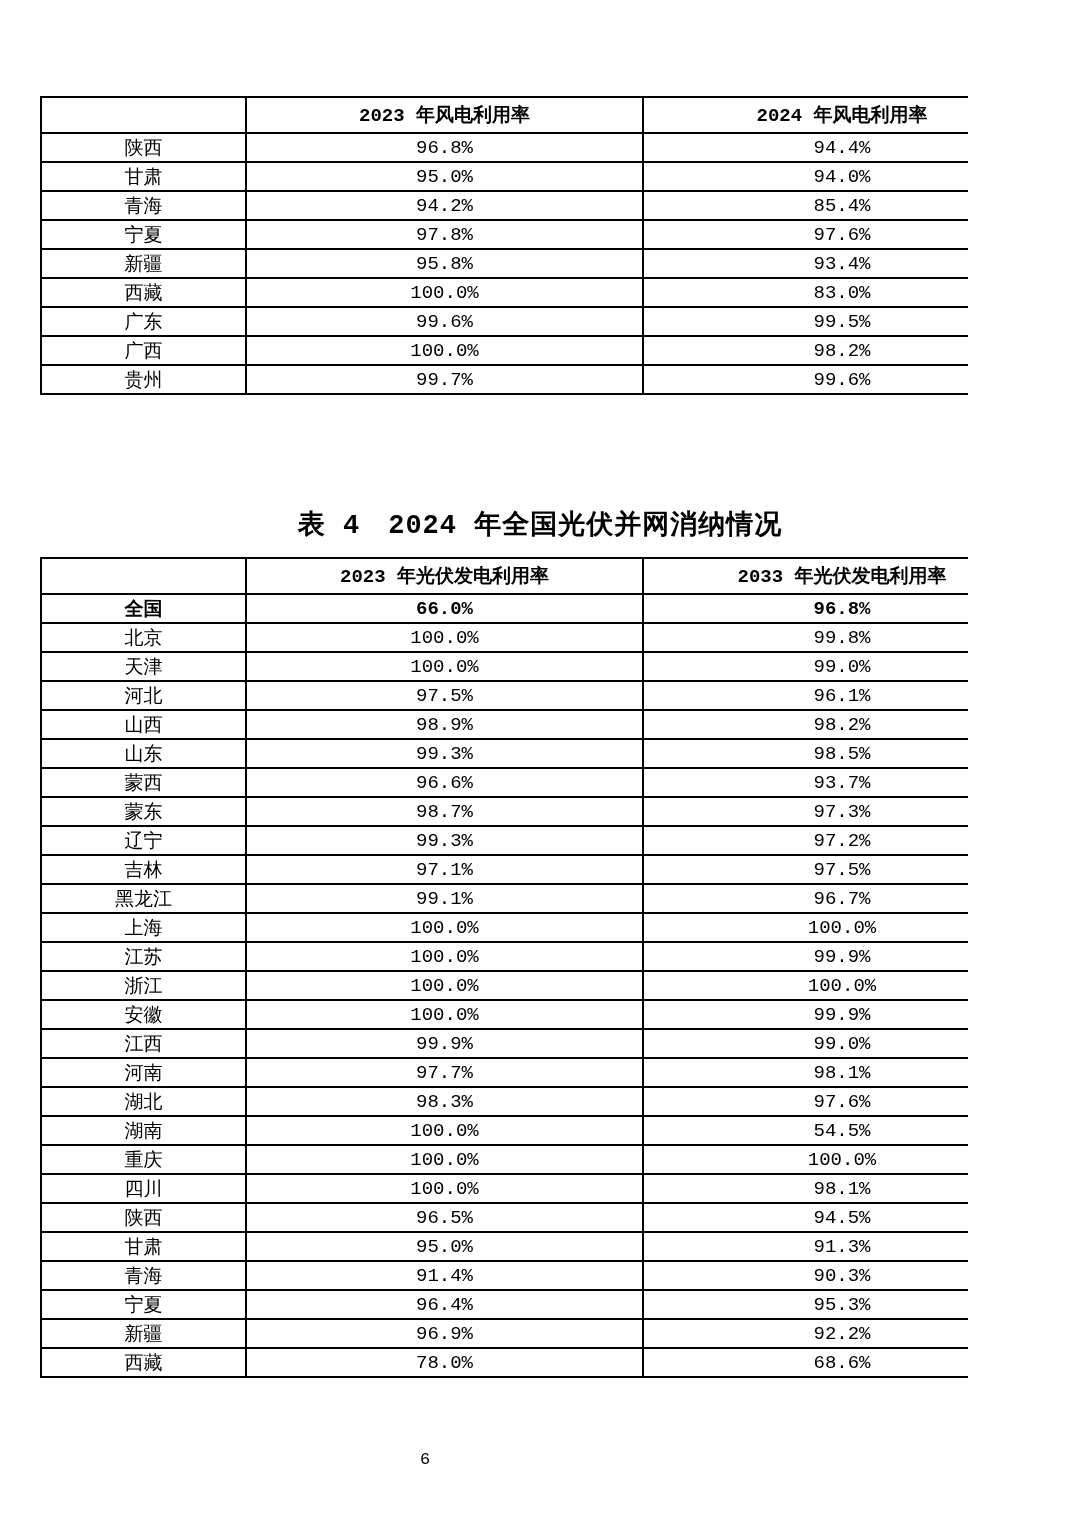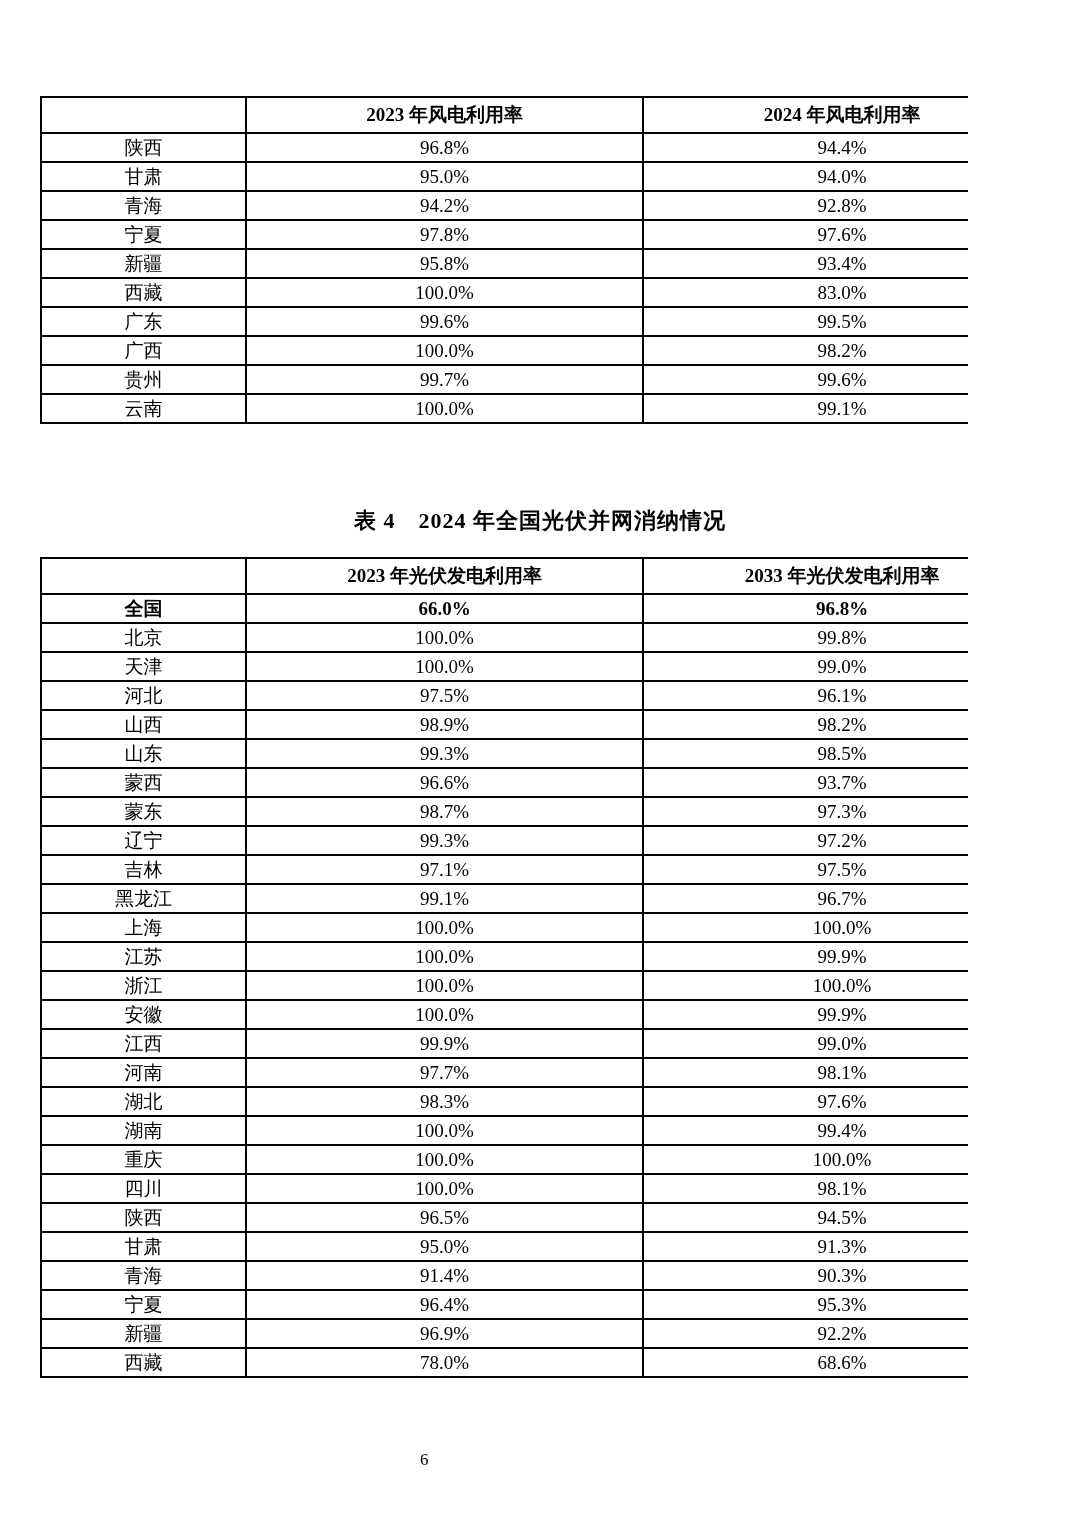"2023 年风电利用率" .page { font-family: Liberation Serif, serif -> Liberation Mono, monospace }
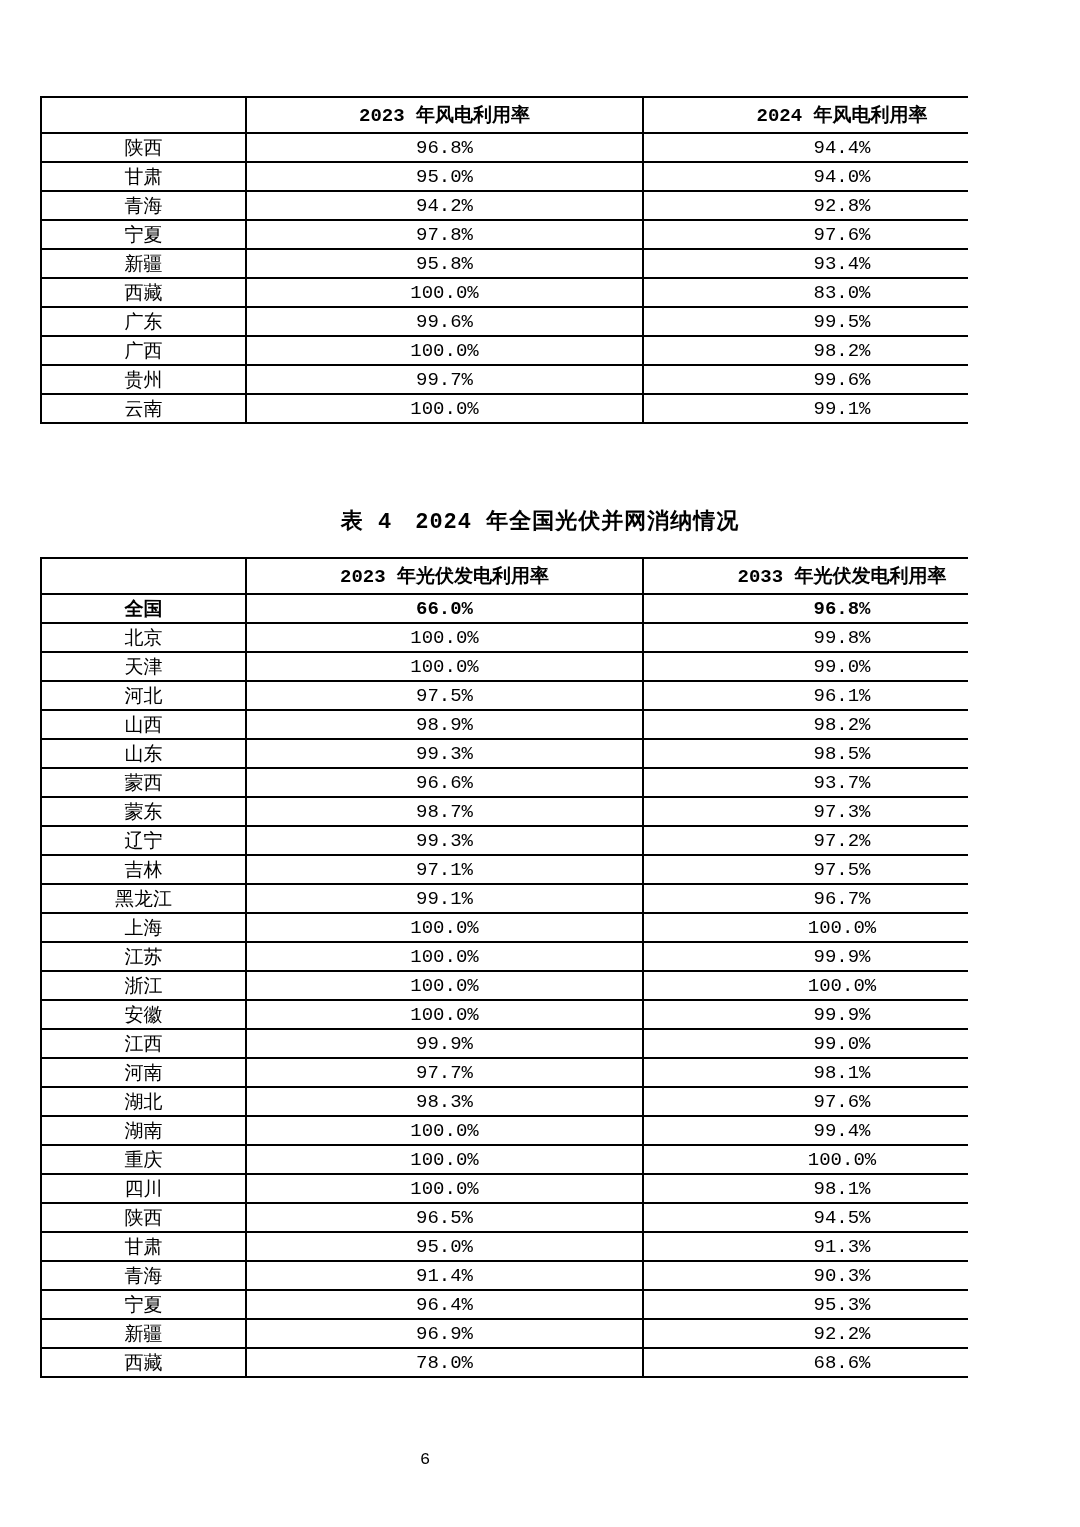"92.8%" td { text: 92.8% -> 85.4% }
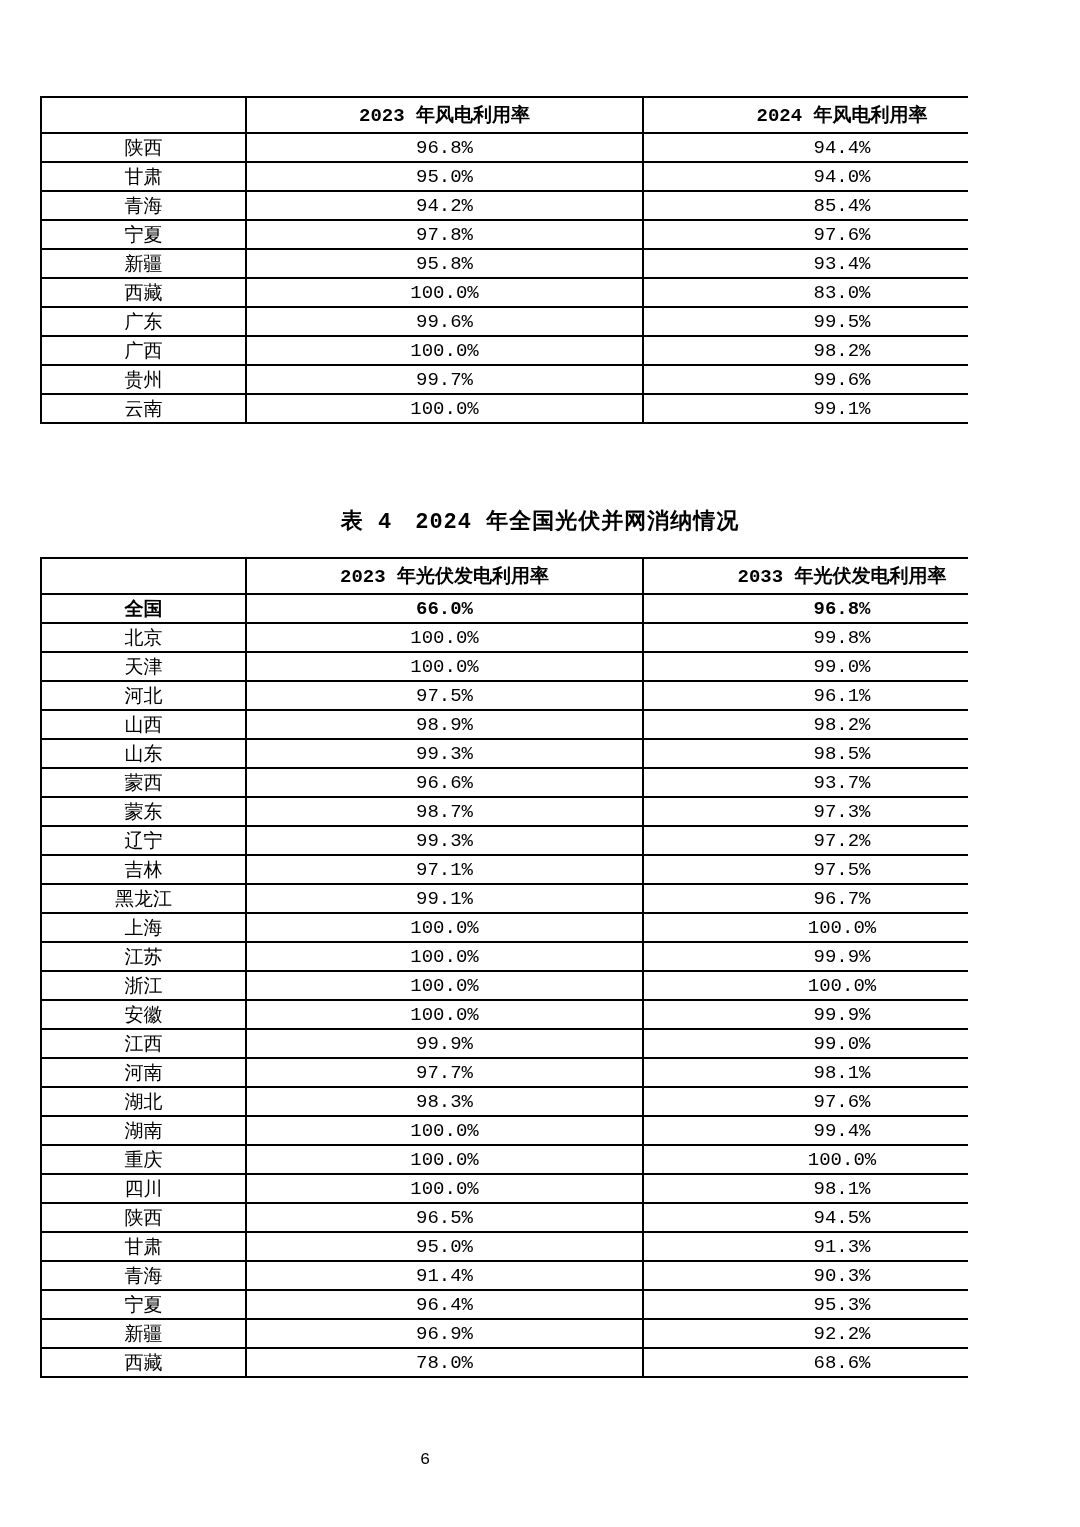"云南" tr { html: <tr> <td>云南</td> <td>100.0%</td> <td>99.1%</td> </tr> -> none }
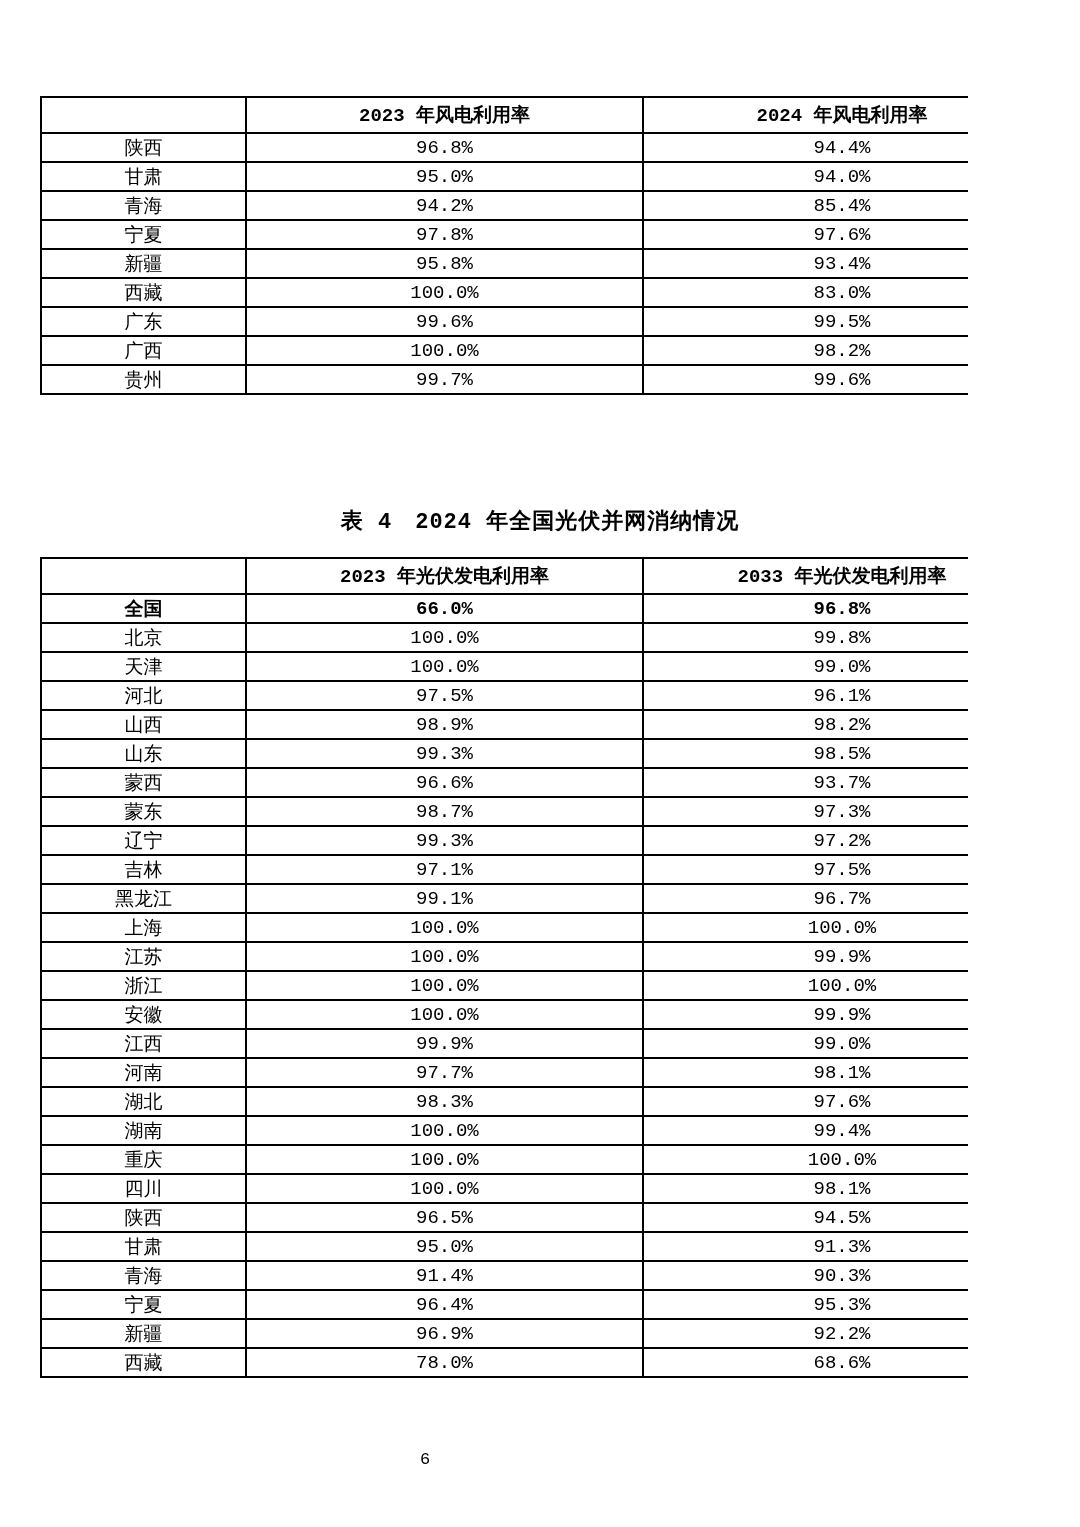"表 4 2024 年全国光伏并网消纳情况" .table-title { font-size: 22px -> 27px }
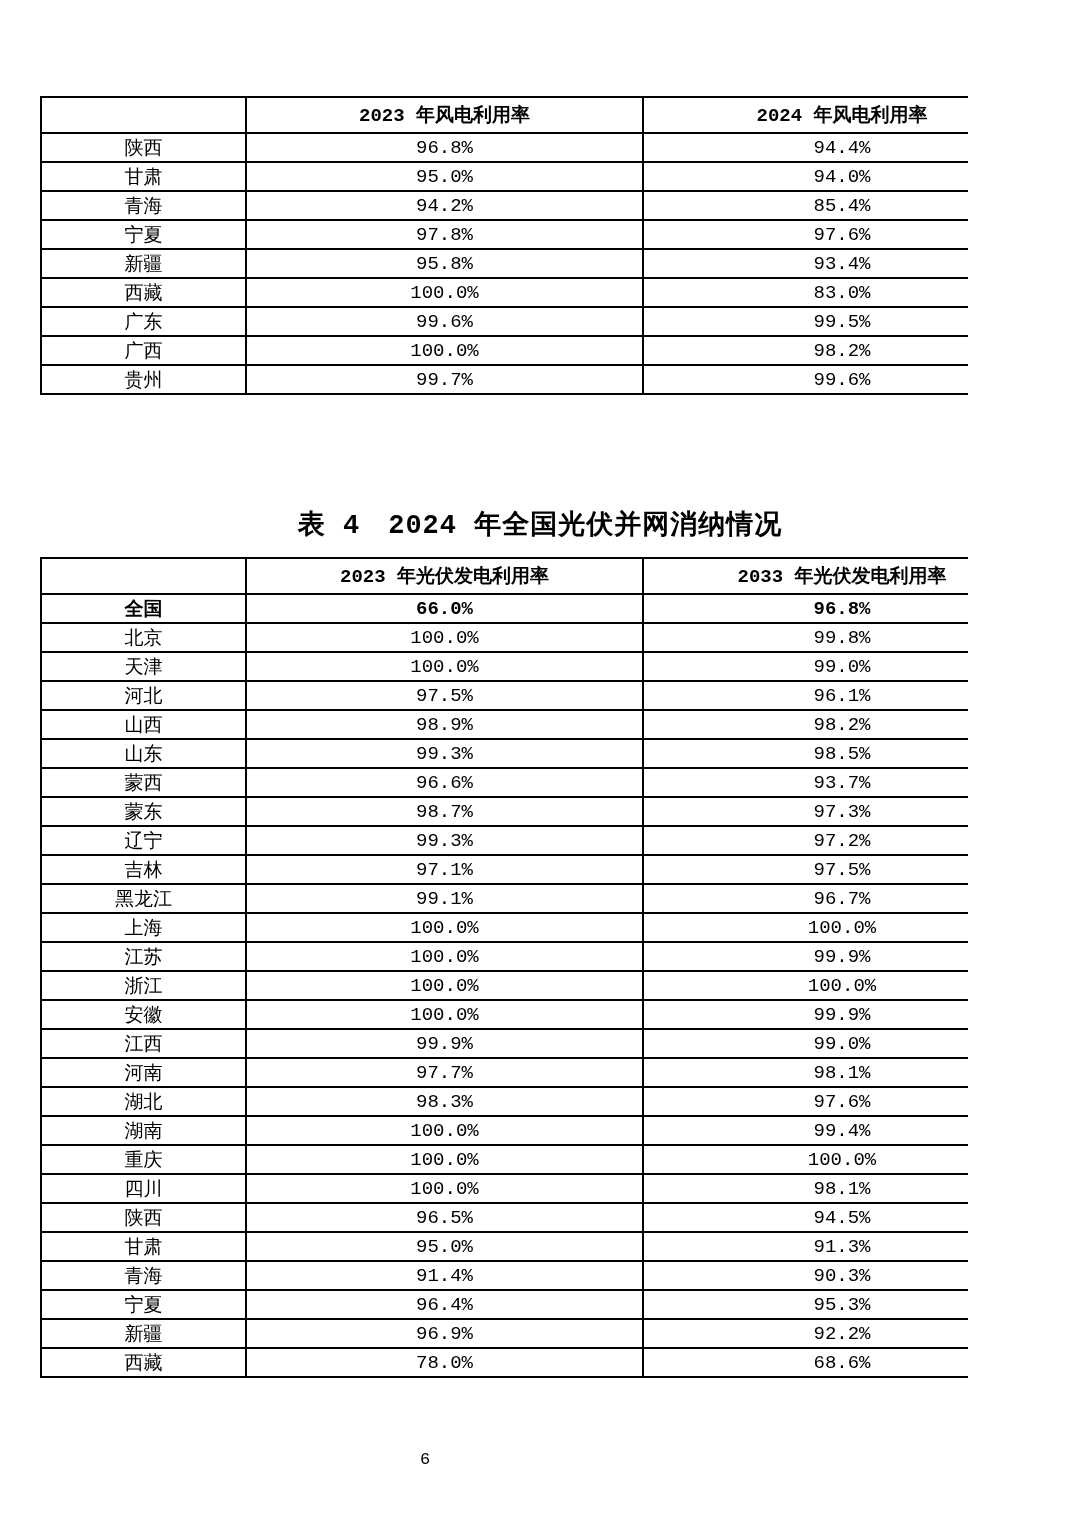"99.4%" td { text: 99.4% -> 54.5% }
